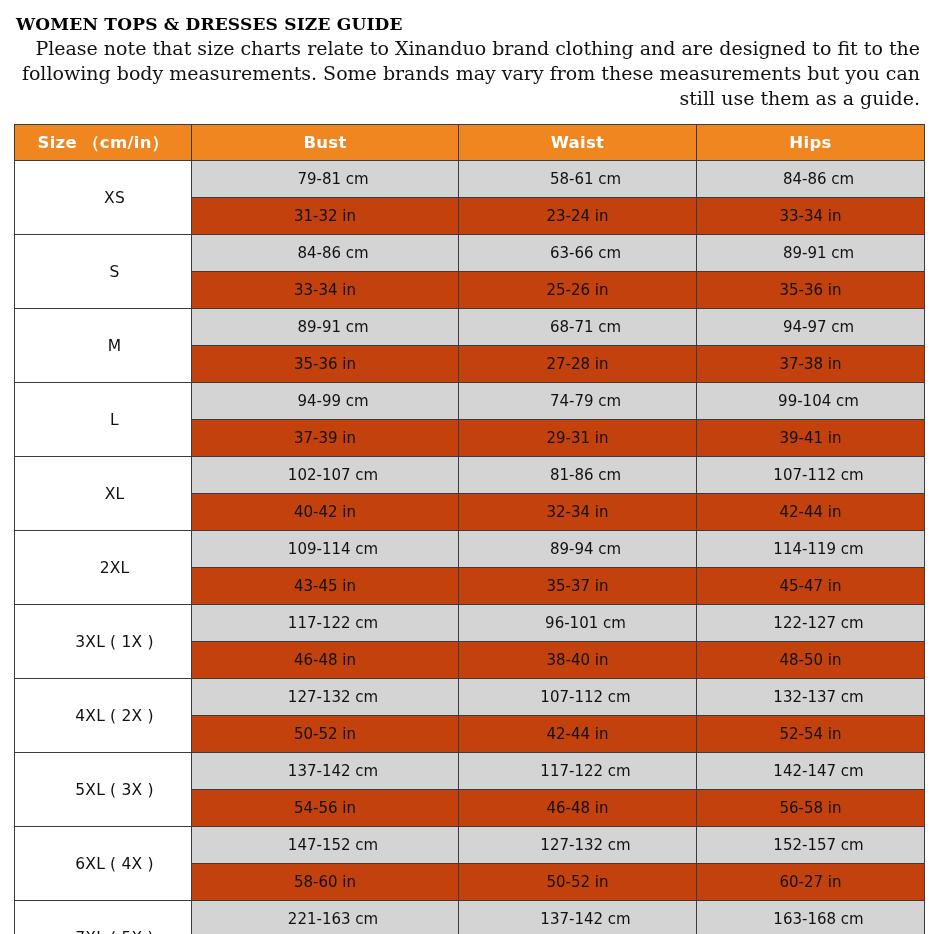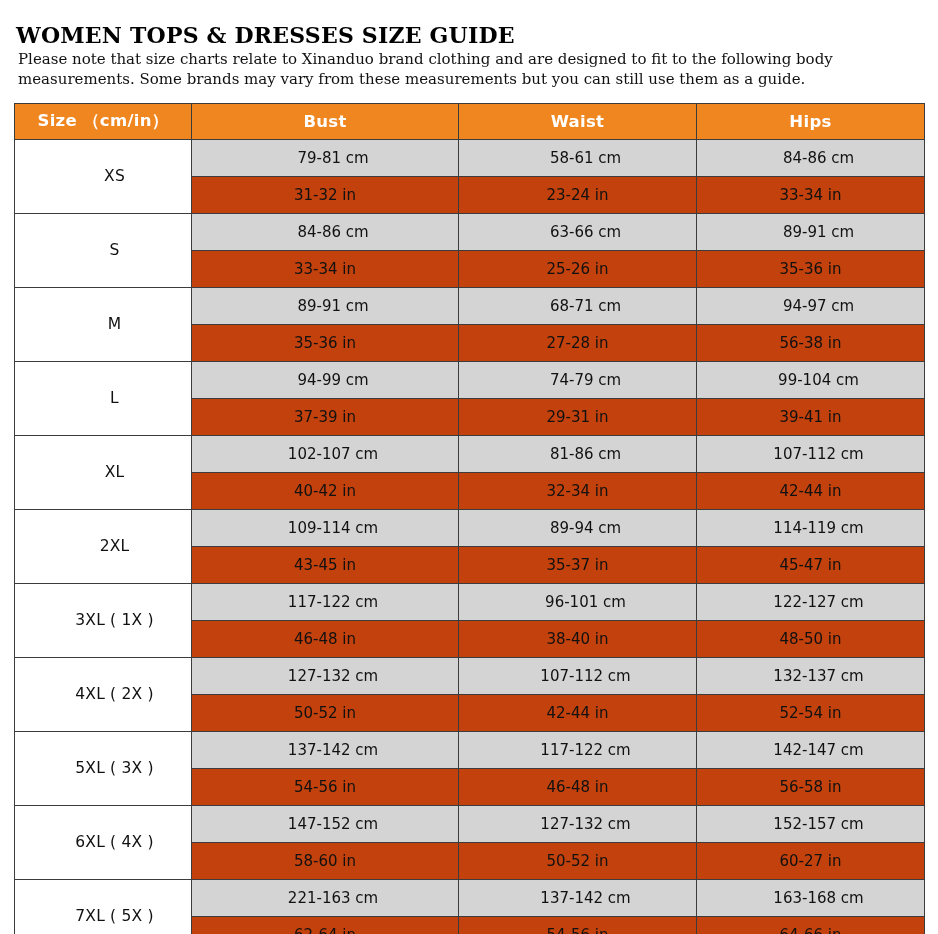"WOMEN TOPS & DRESSES SIZE" .title { font-size: 22px -> 17px; margin: 8px 0 2px 2px -> 0 0 2px 2px }
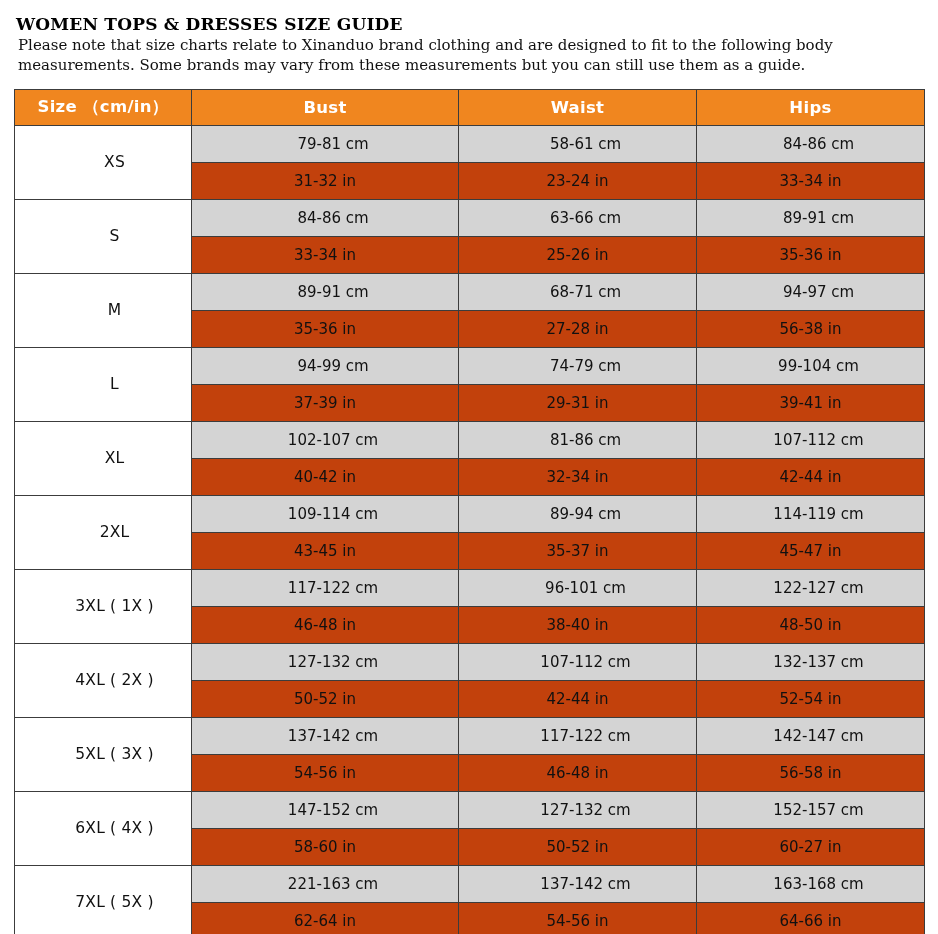"Please note that size charts" .note { font-size: 15px -> 19px; text-align: left -> right }
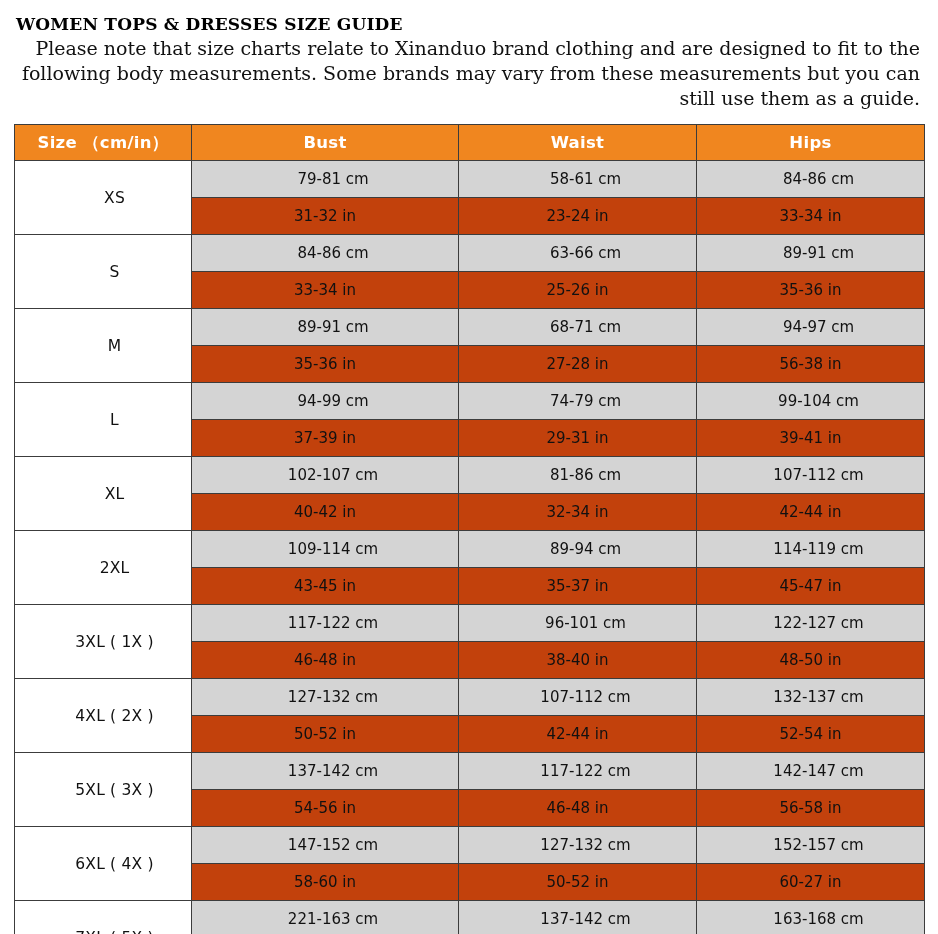"56-38 in" td.val { text: 56-38 -> 37-38 }
